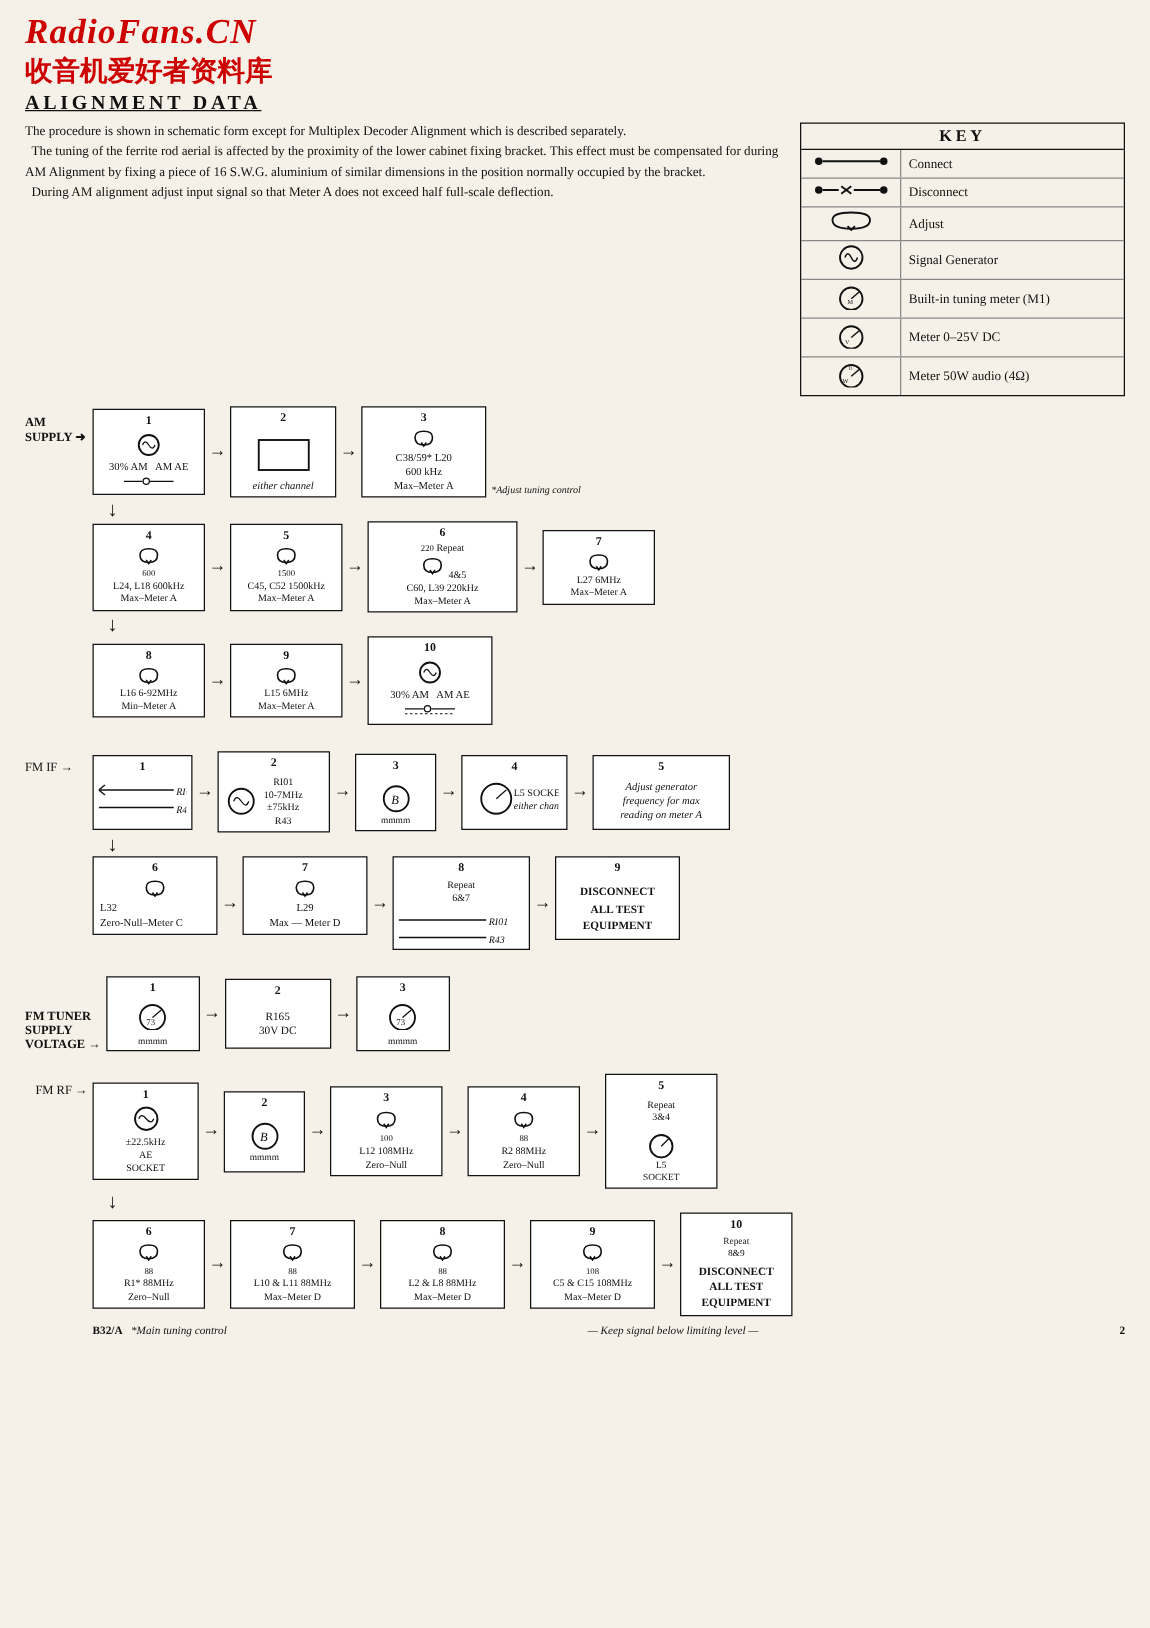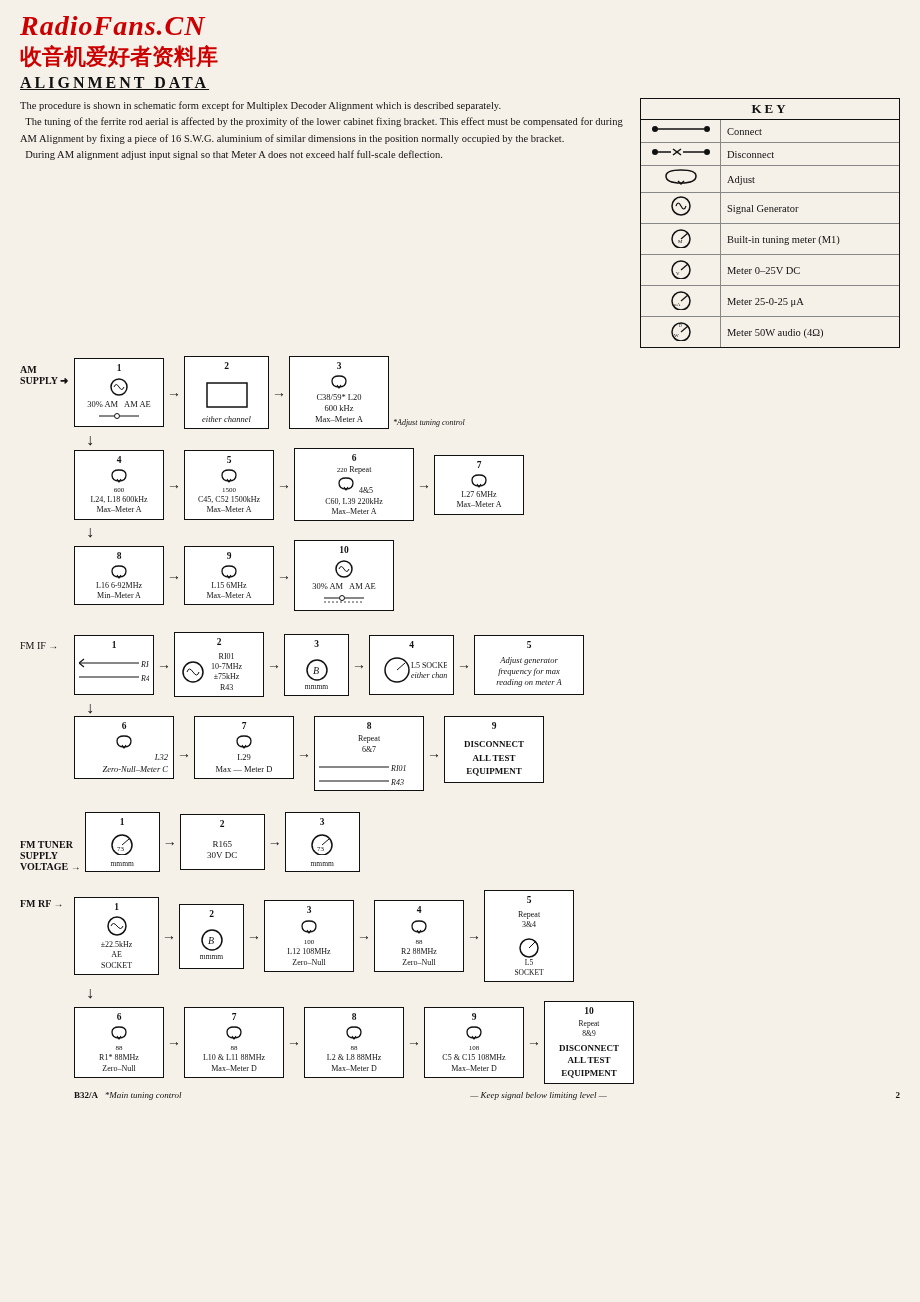"Meter 25-0-25 μA" div.key-row { html: <div> <div> <svg> <circle></circle> <line></line> <text>μA</text> </svg> </div> <div>Meter 25-0-25 μA</div> </div> -> none }
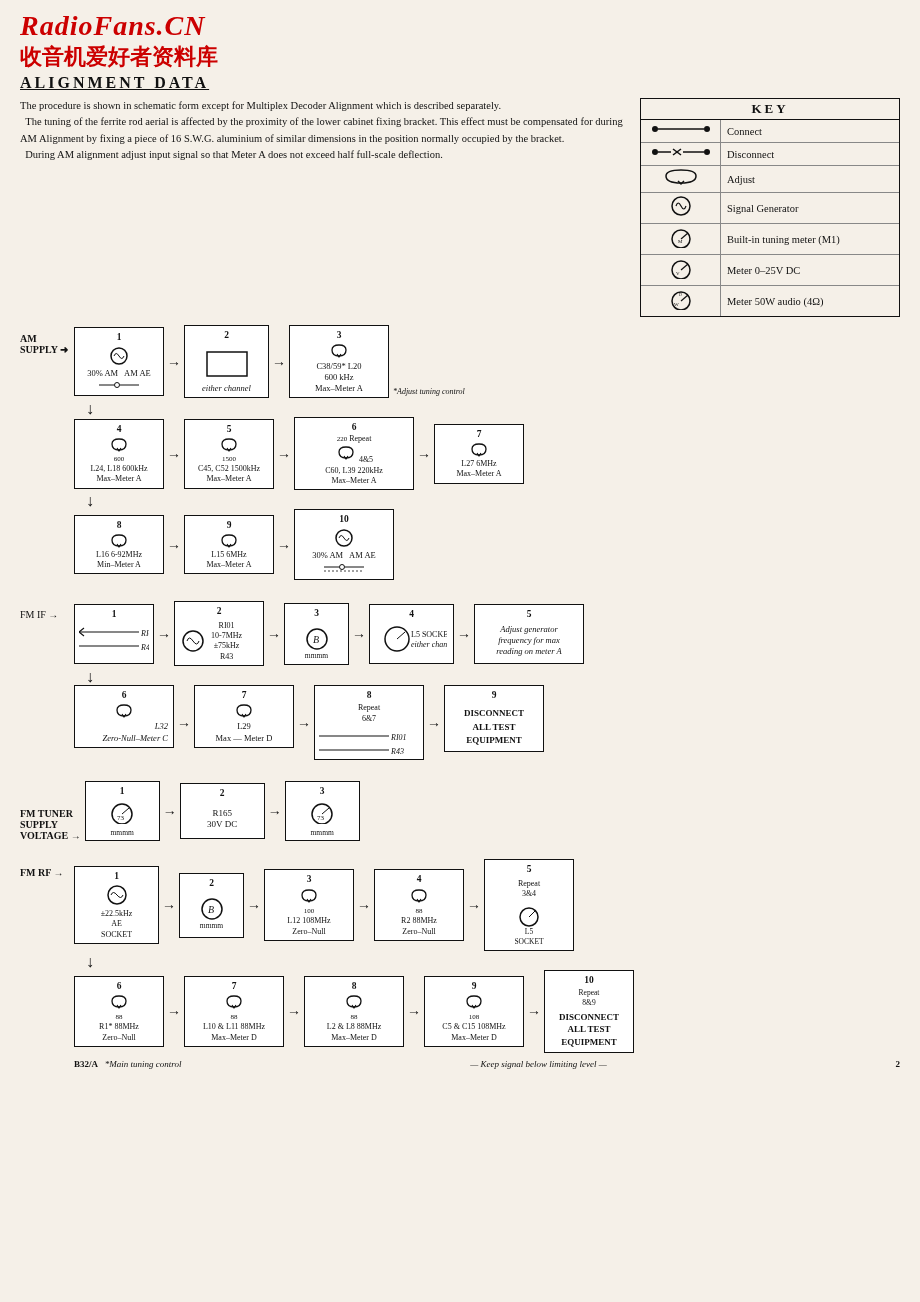"L32" div { font-style: italic -> none; text-align: right -> left }
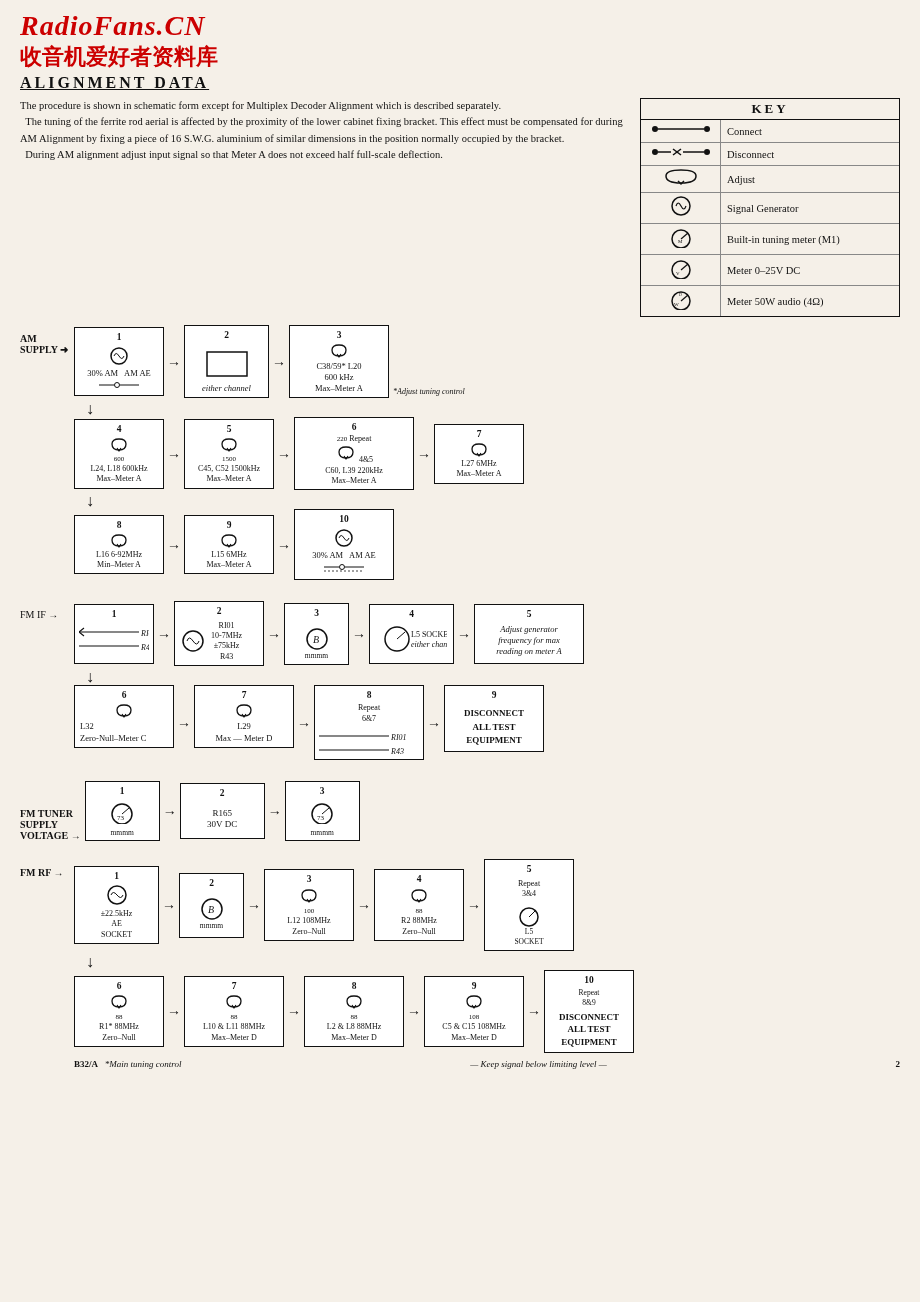"FM RF →" div { font-weight: bold -> normal; text-align: none -> right }
